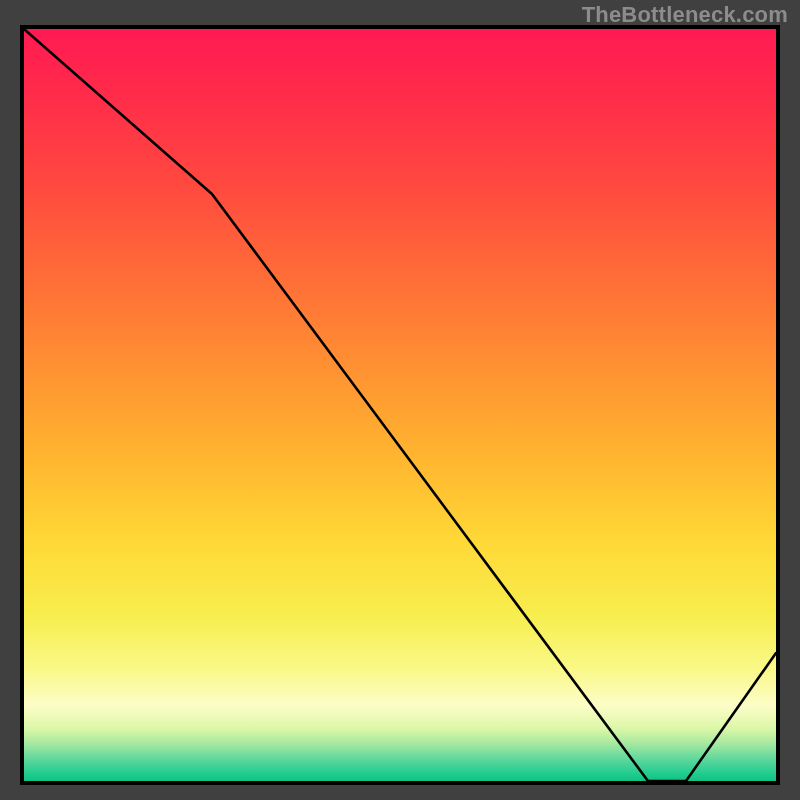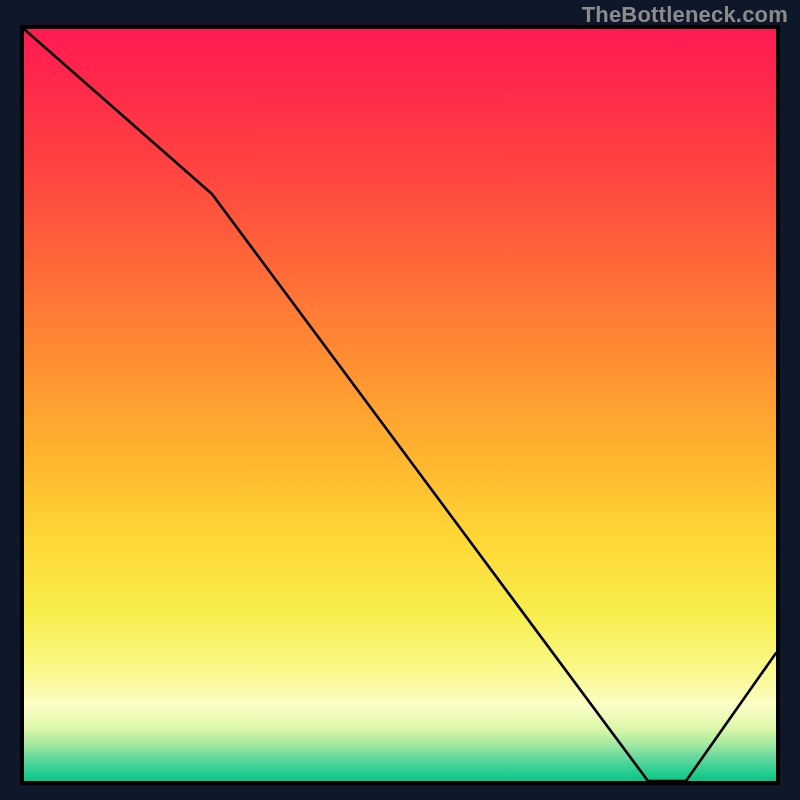"TheBottleneck.com" .wrap { background: #0f172a -> #404040 }
